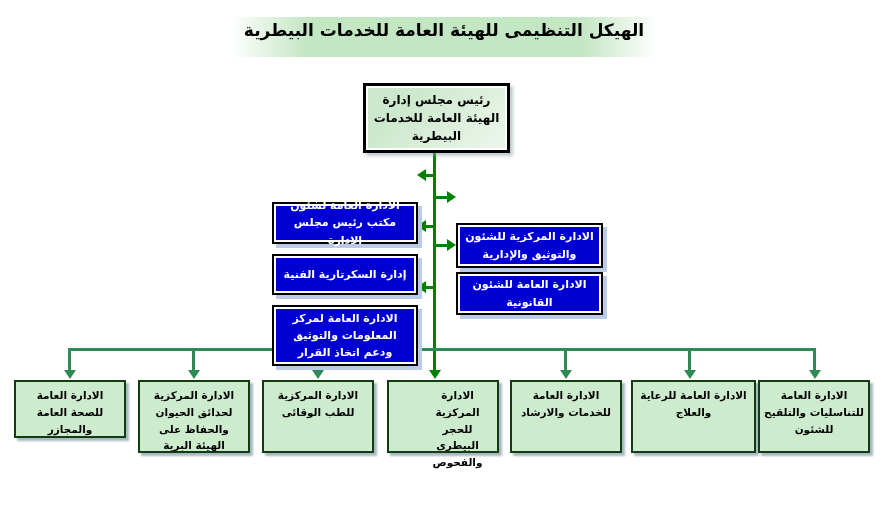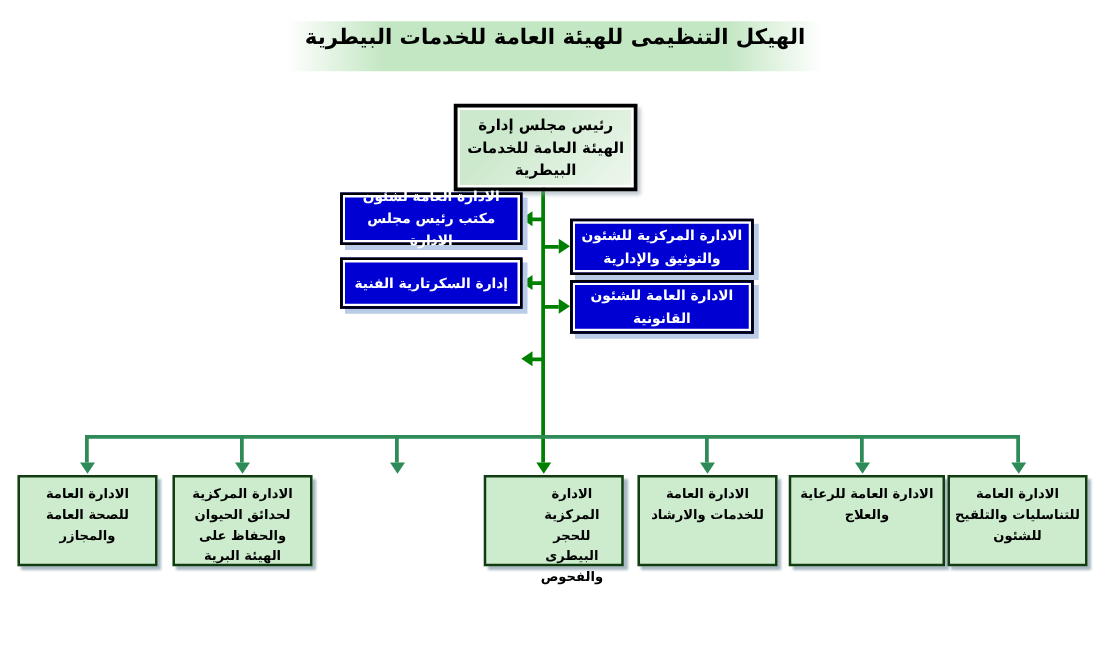"الادارة العامة لشئون مكتب رئيس" .blue { margin-top: none -> 48px }
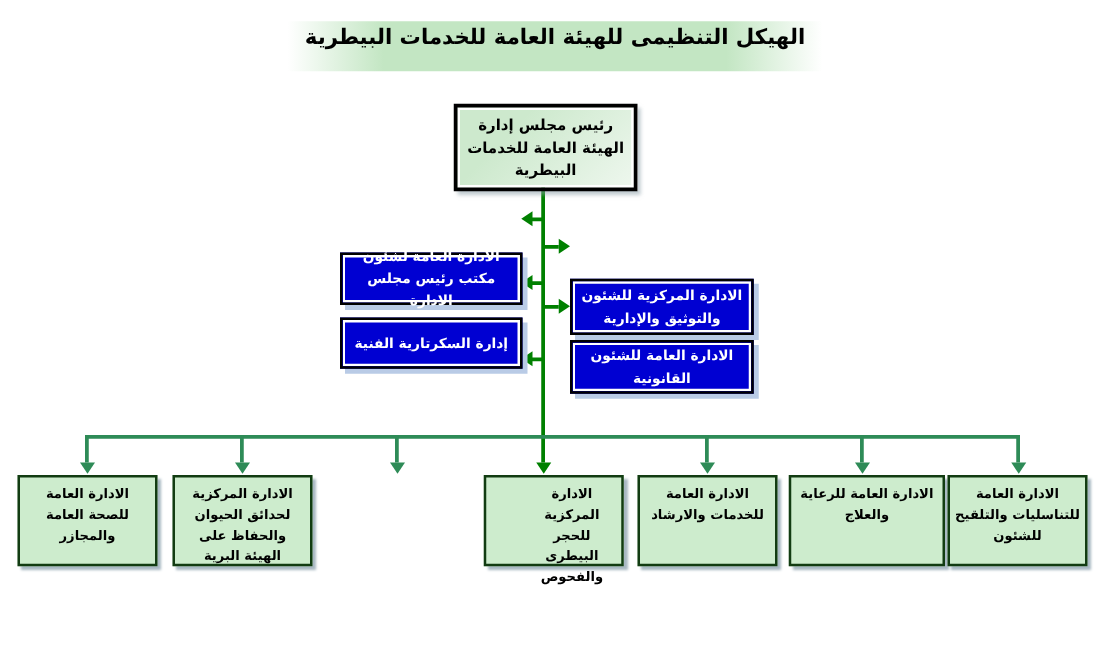"الادارة العامة لمركز المعلومات والتوثيق" div.box { html: none -> <div> <span>الادارة العامة لمركز المعلومات والتوثيق ودعم اتخاذ القرار</span> </div> }
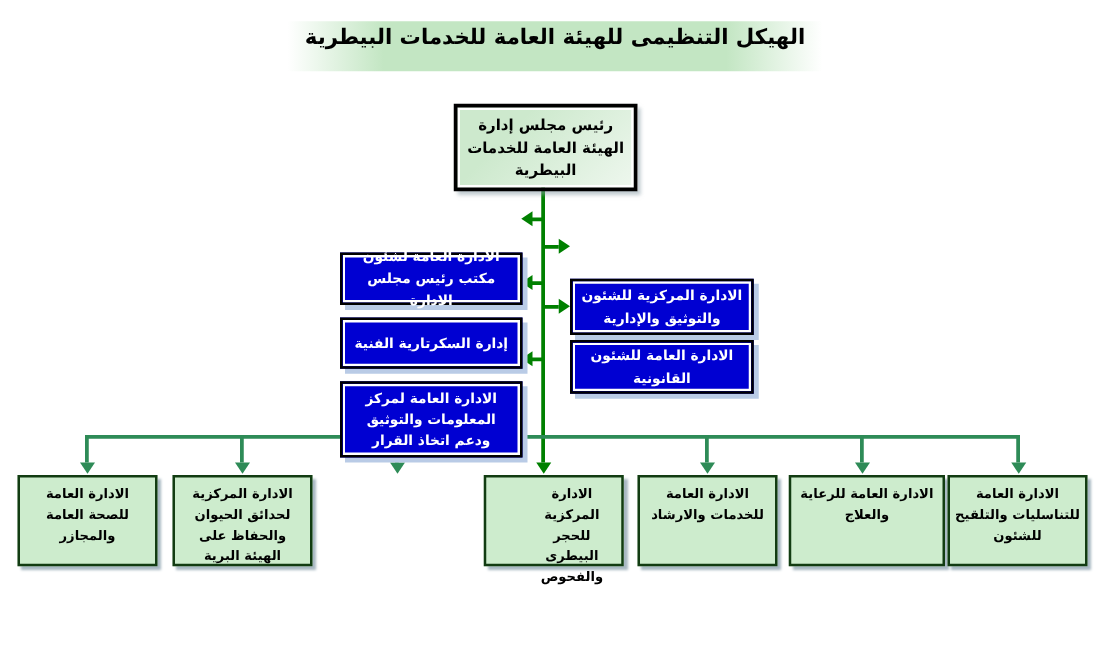"الادارة العامة للصحة العامة والمجازر" div.box { height: 73px -> 58px }
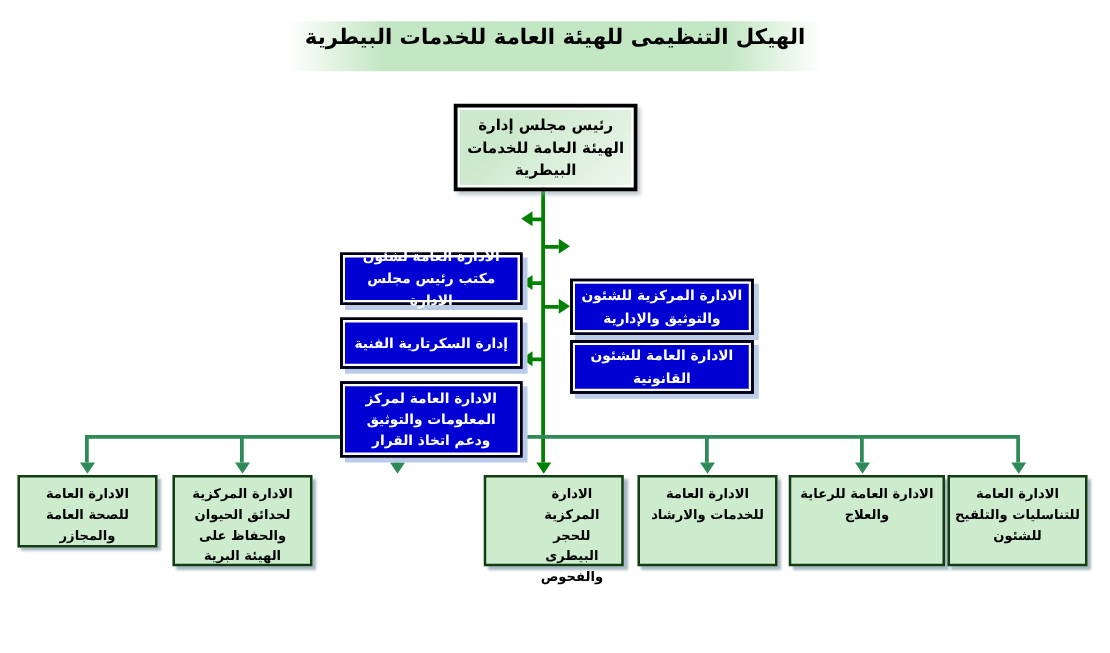"الادارة المركزية للطب الوقائى" div.box { html: none -> <div> <span>الادارة المركزية للطب الوقائى</span> </div> }
